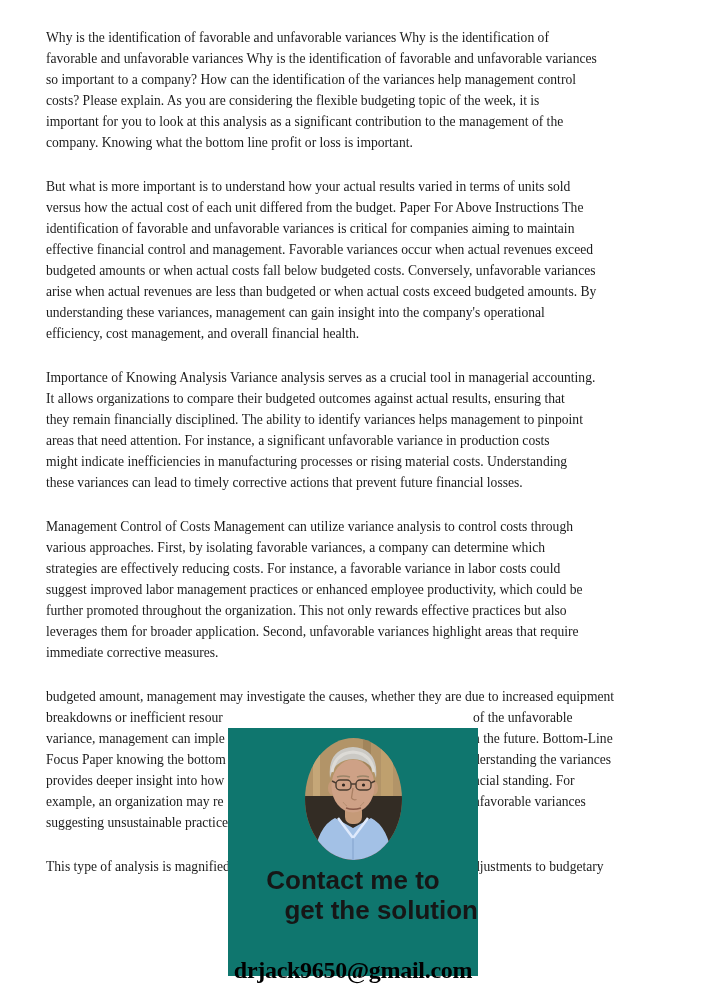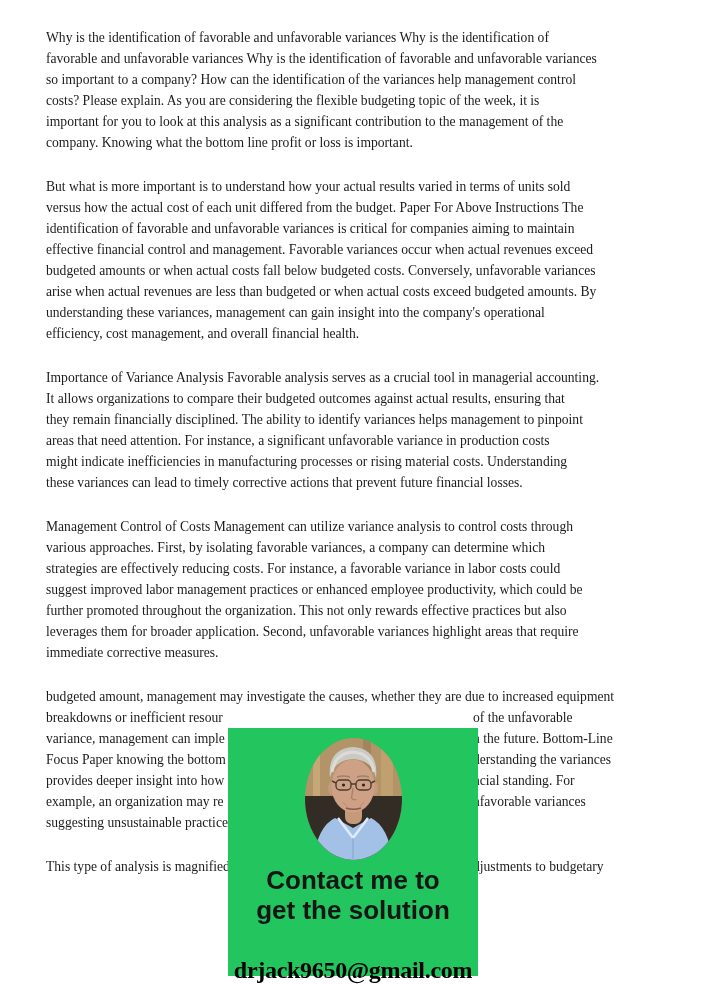"Importance of Variance Analysis" div.line { text: Variance Analysis Favorable -> Knowing Analysis Variance }
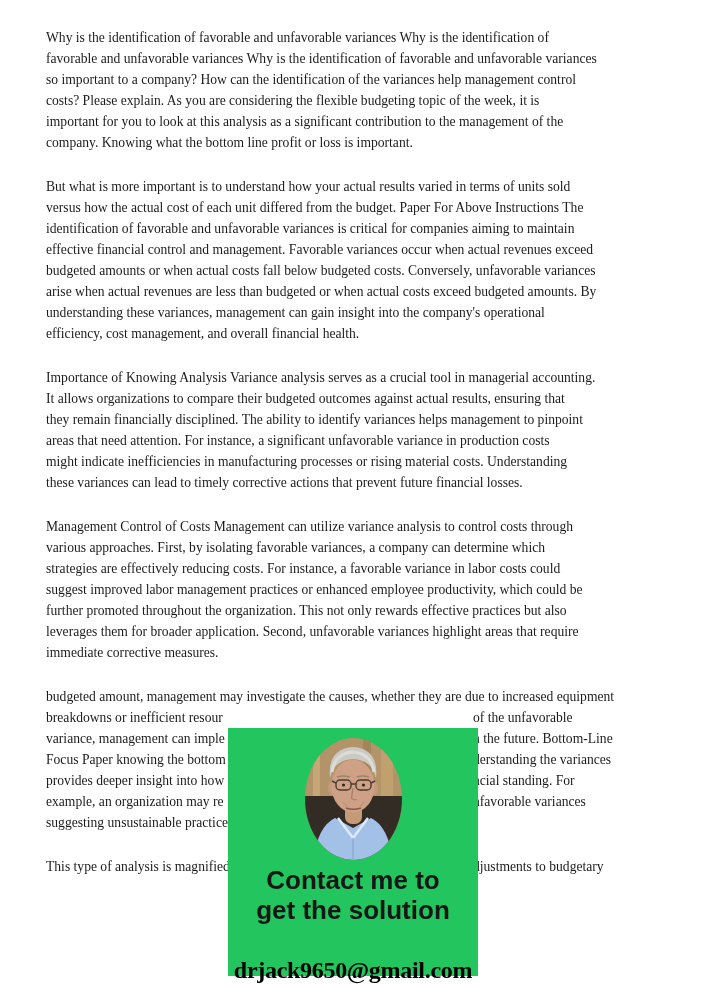"Contact me to" div.overlay { background: #22c55e -> #0f766e }
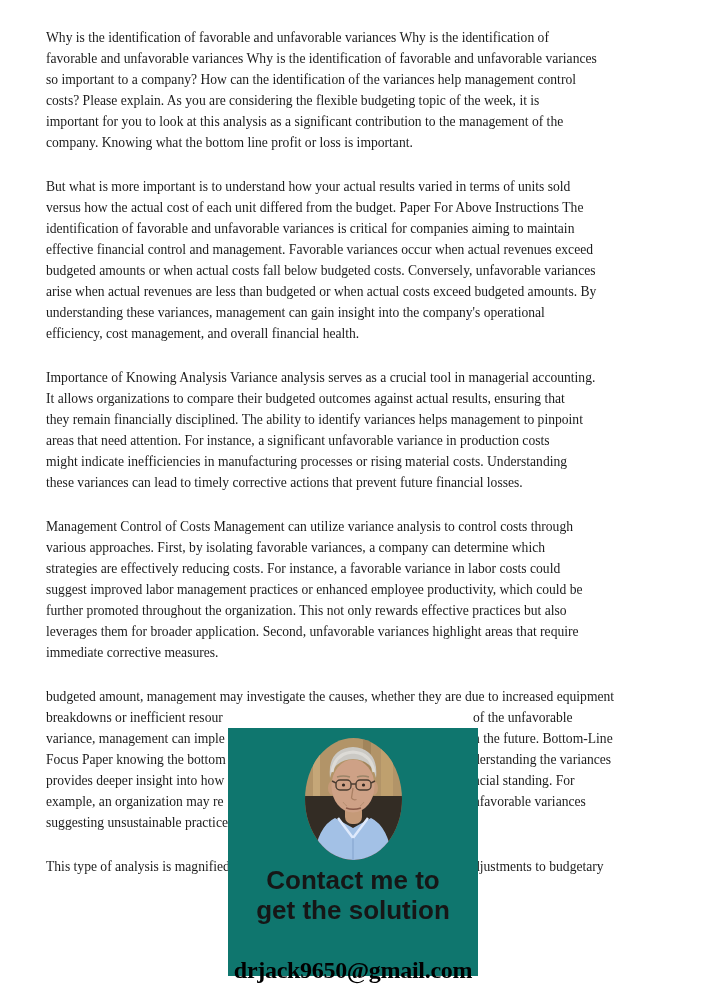"get the solution" div.ad-headline { text-align: none -> right }
